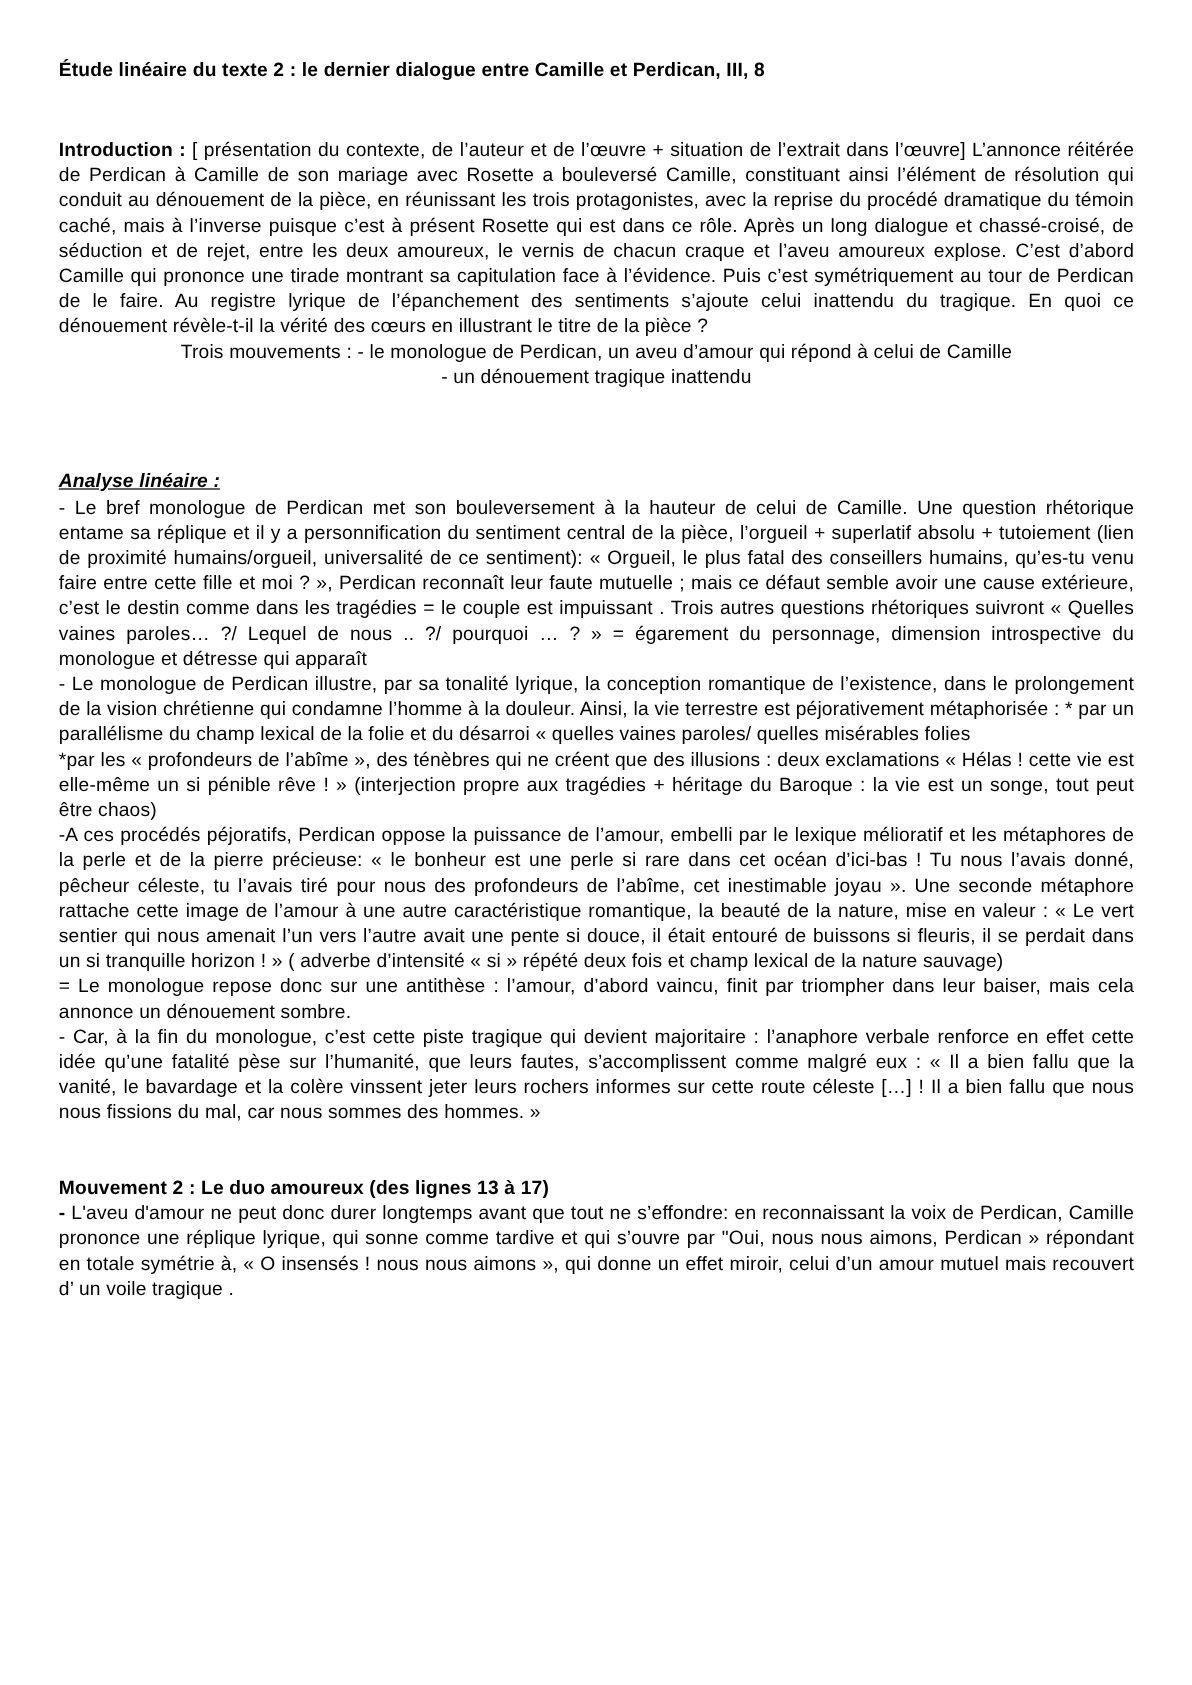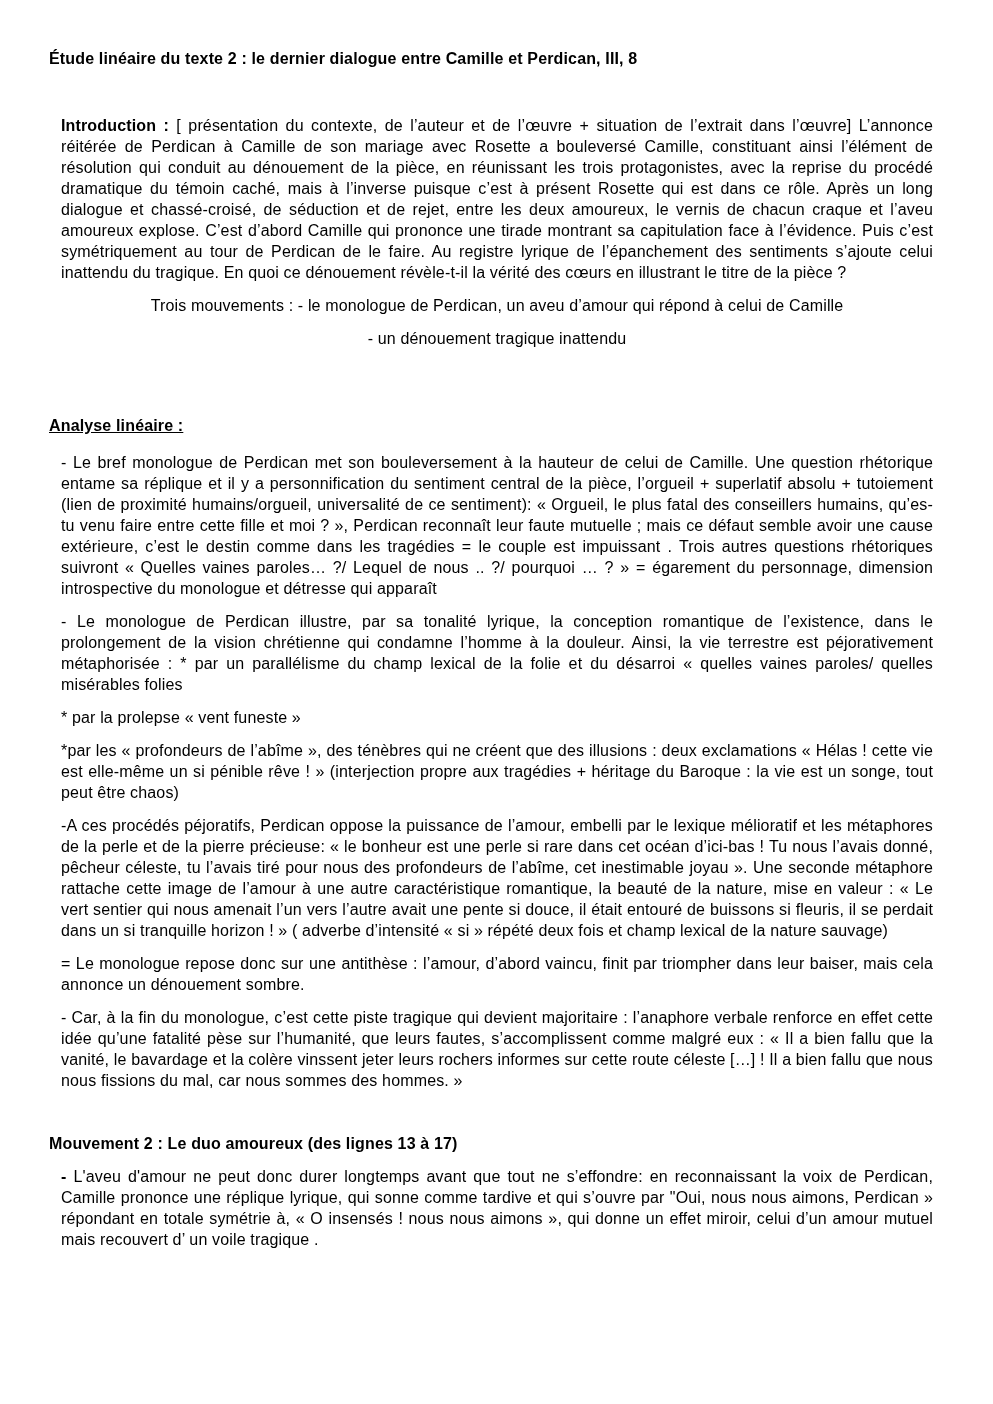"Introduction : [ présentation du" p { margin: 12px -> 0 }
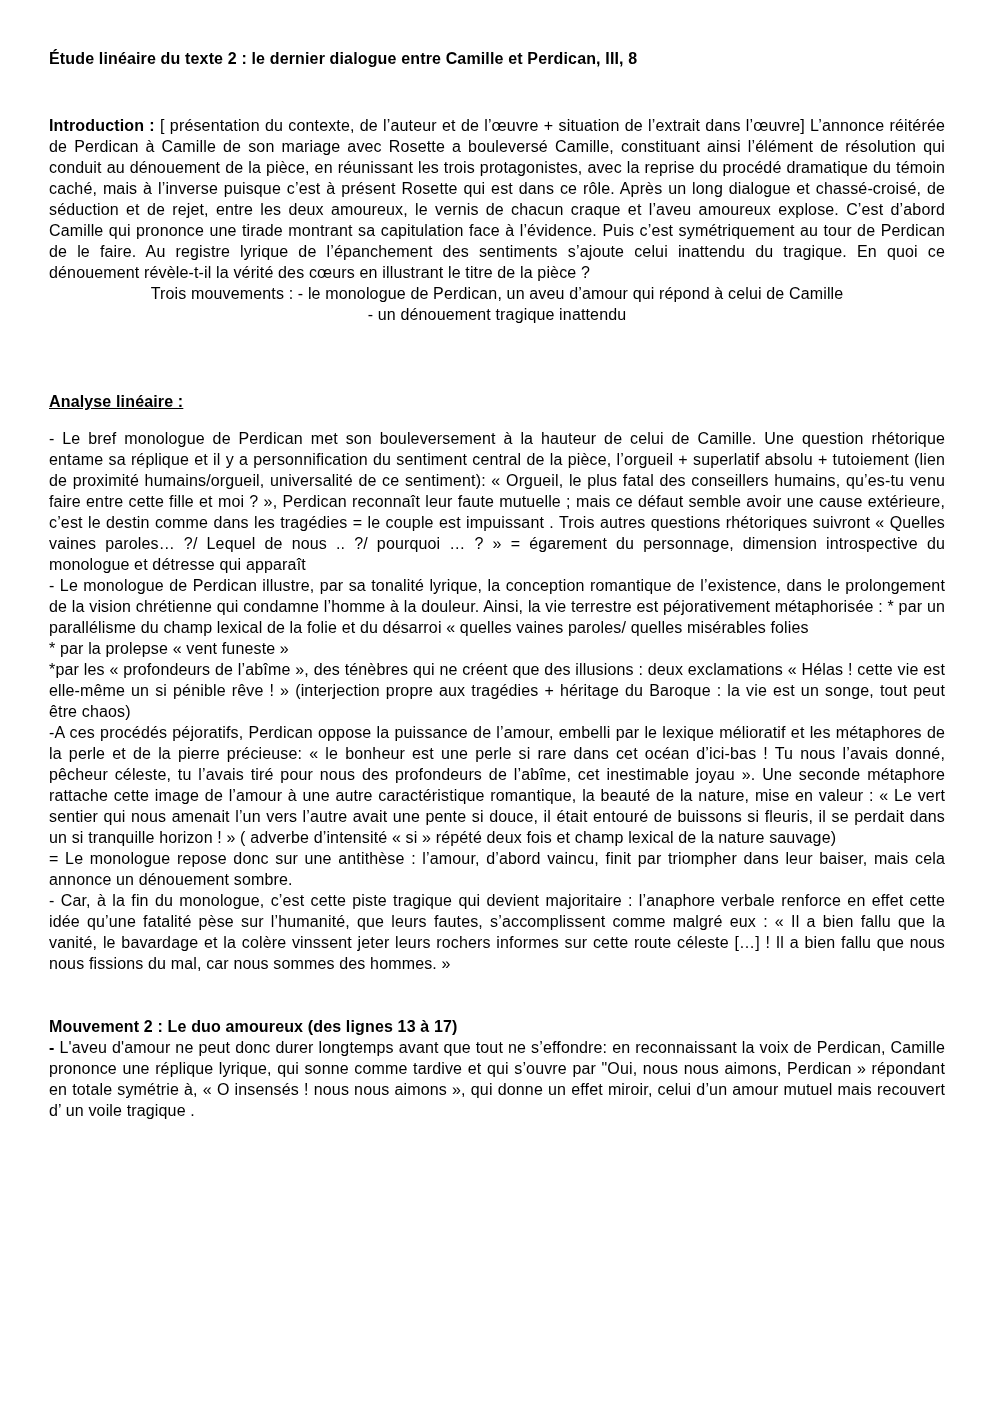"Analyse linéaire :" h2.analysis-heading { font-style: none -> italic; margin-bottom: 16px -> 1px }
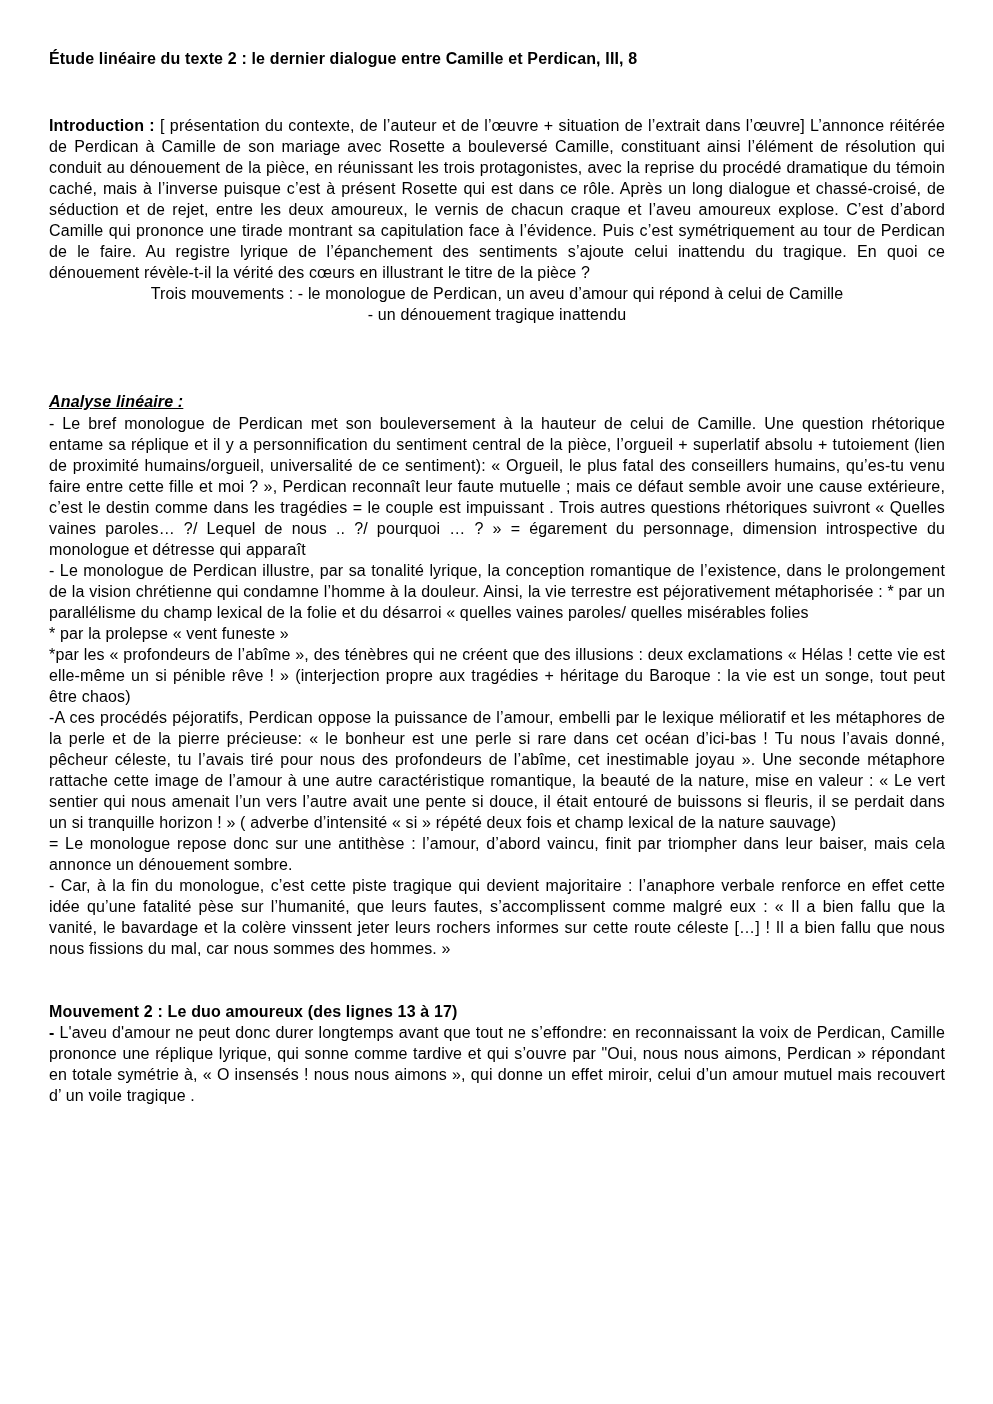"* par la prolepse «" p.para-justify { html: <p>* par la prolepse « vent funeste »</p> -> none }
